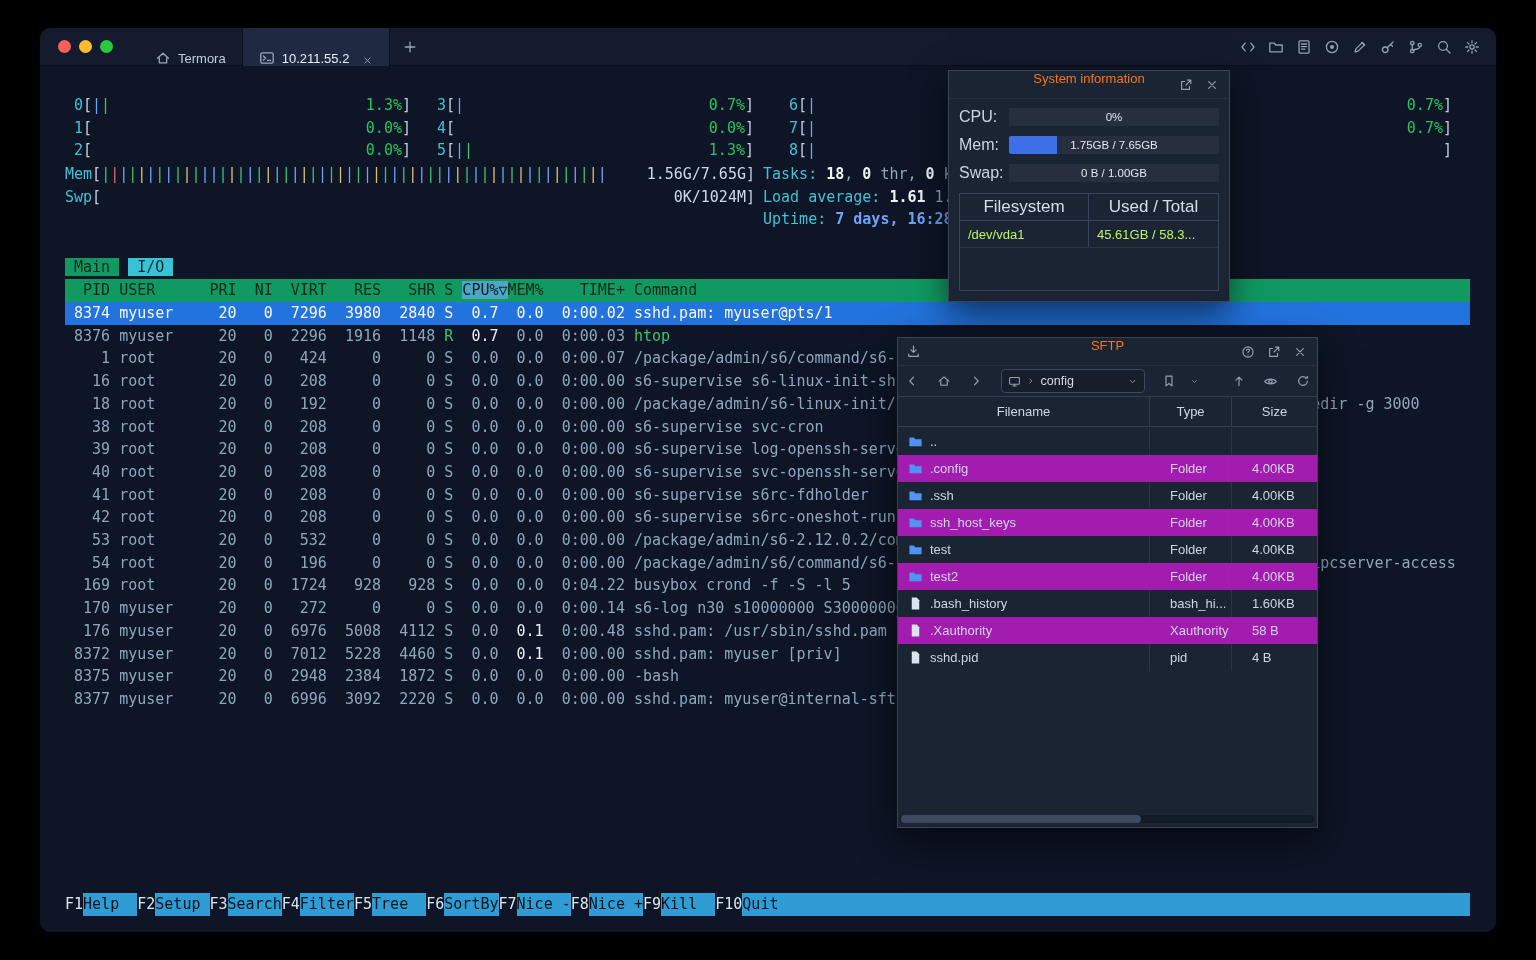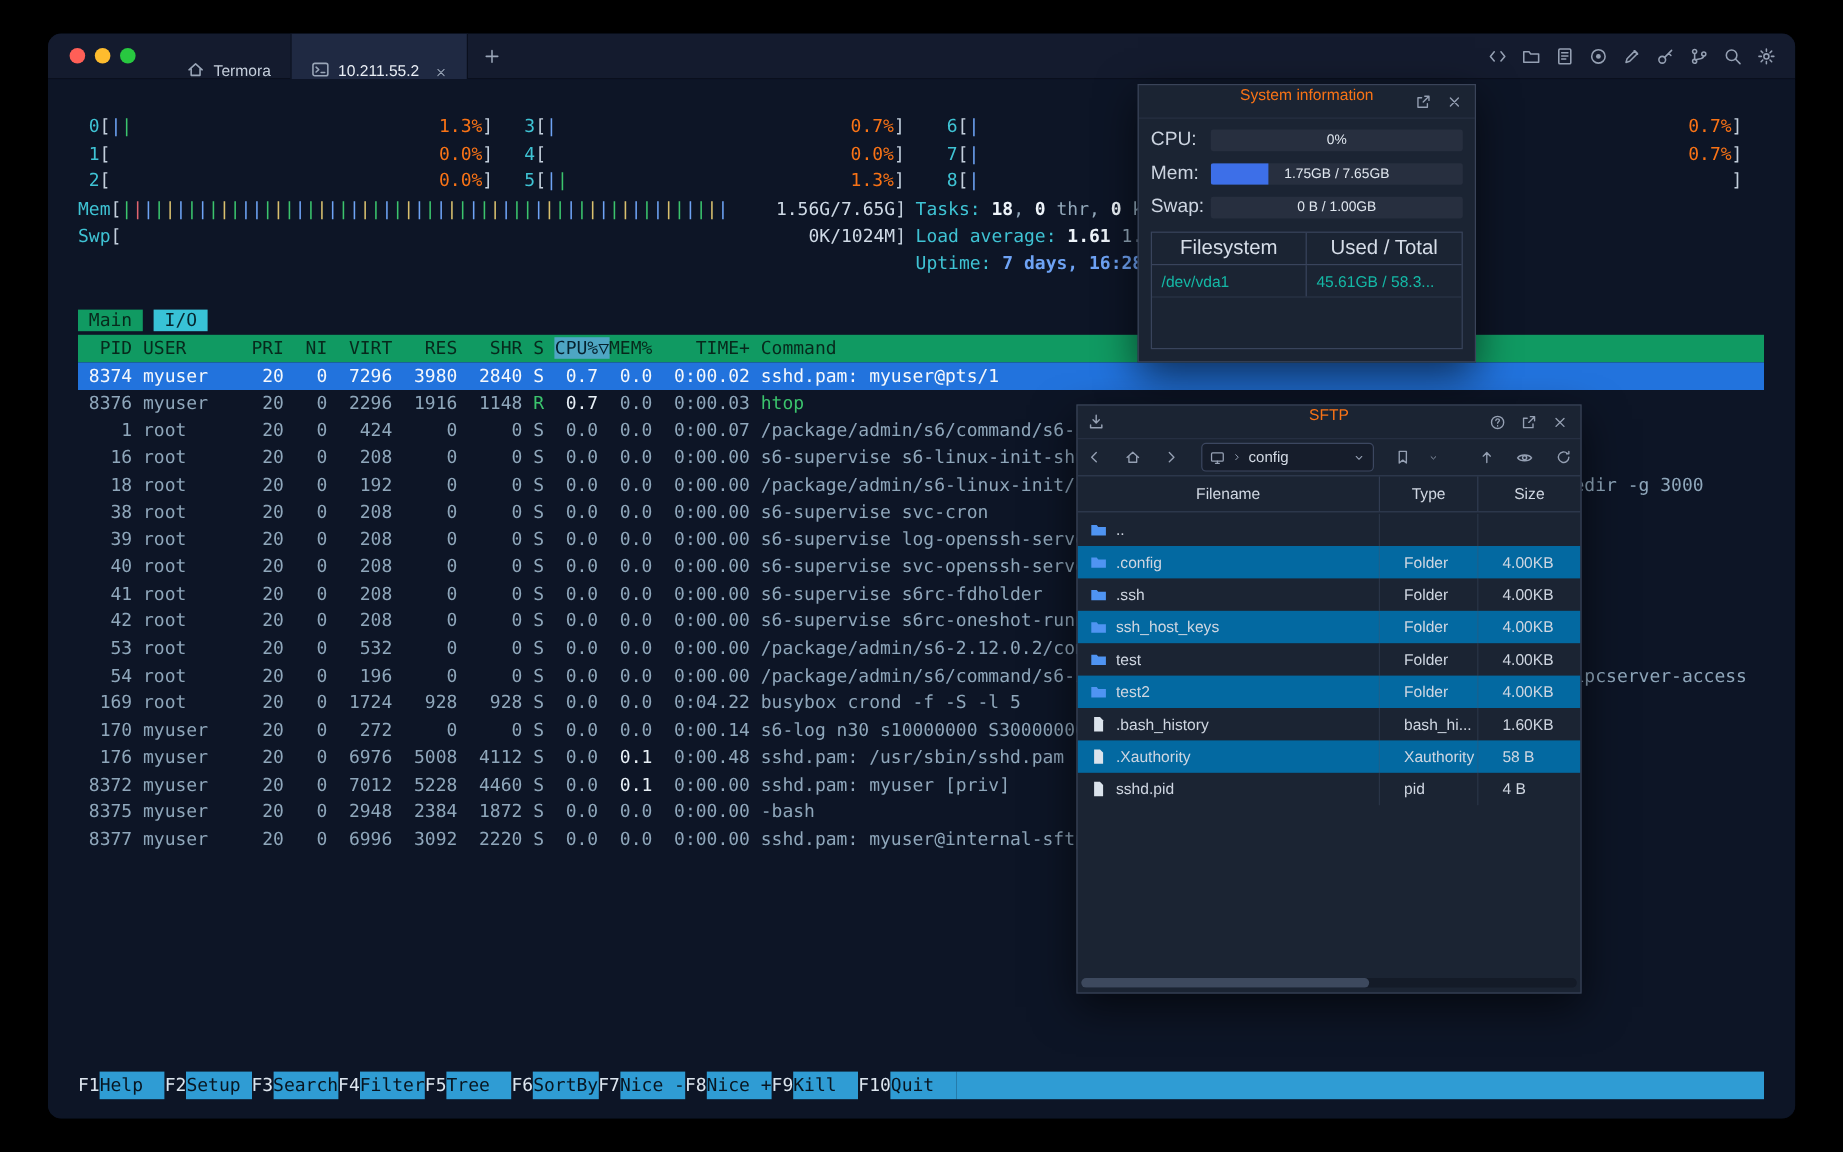"1.3%" .pct { color: #f97316 -> #22c55e }
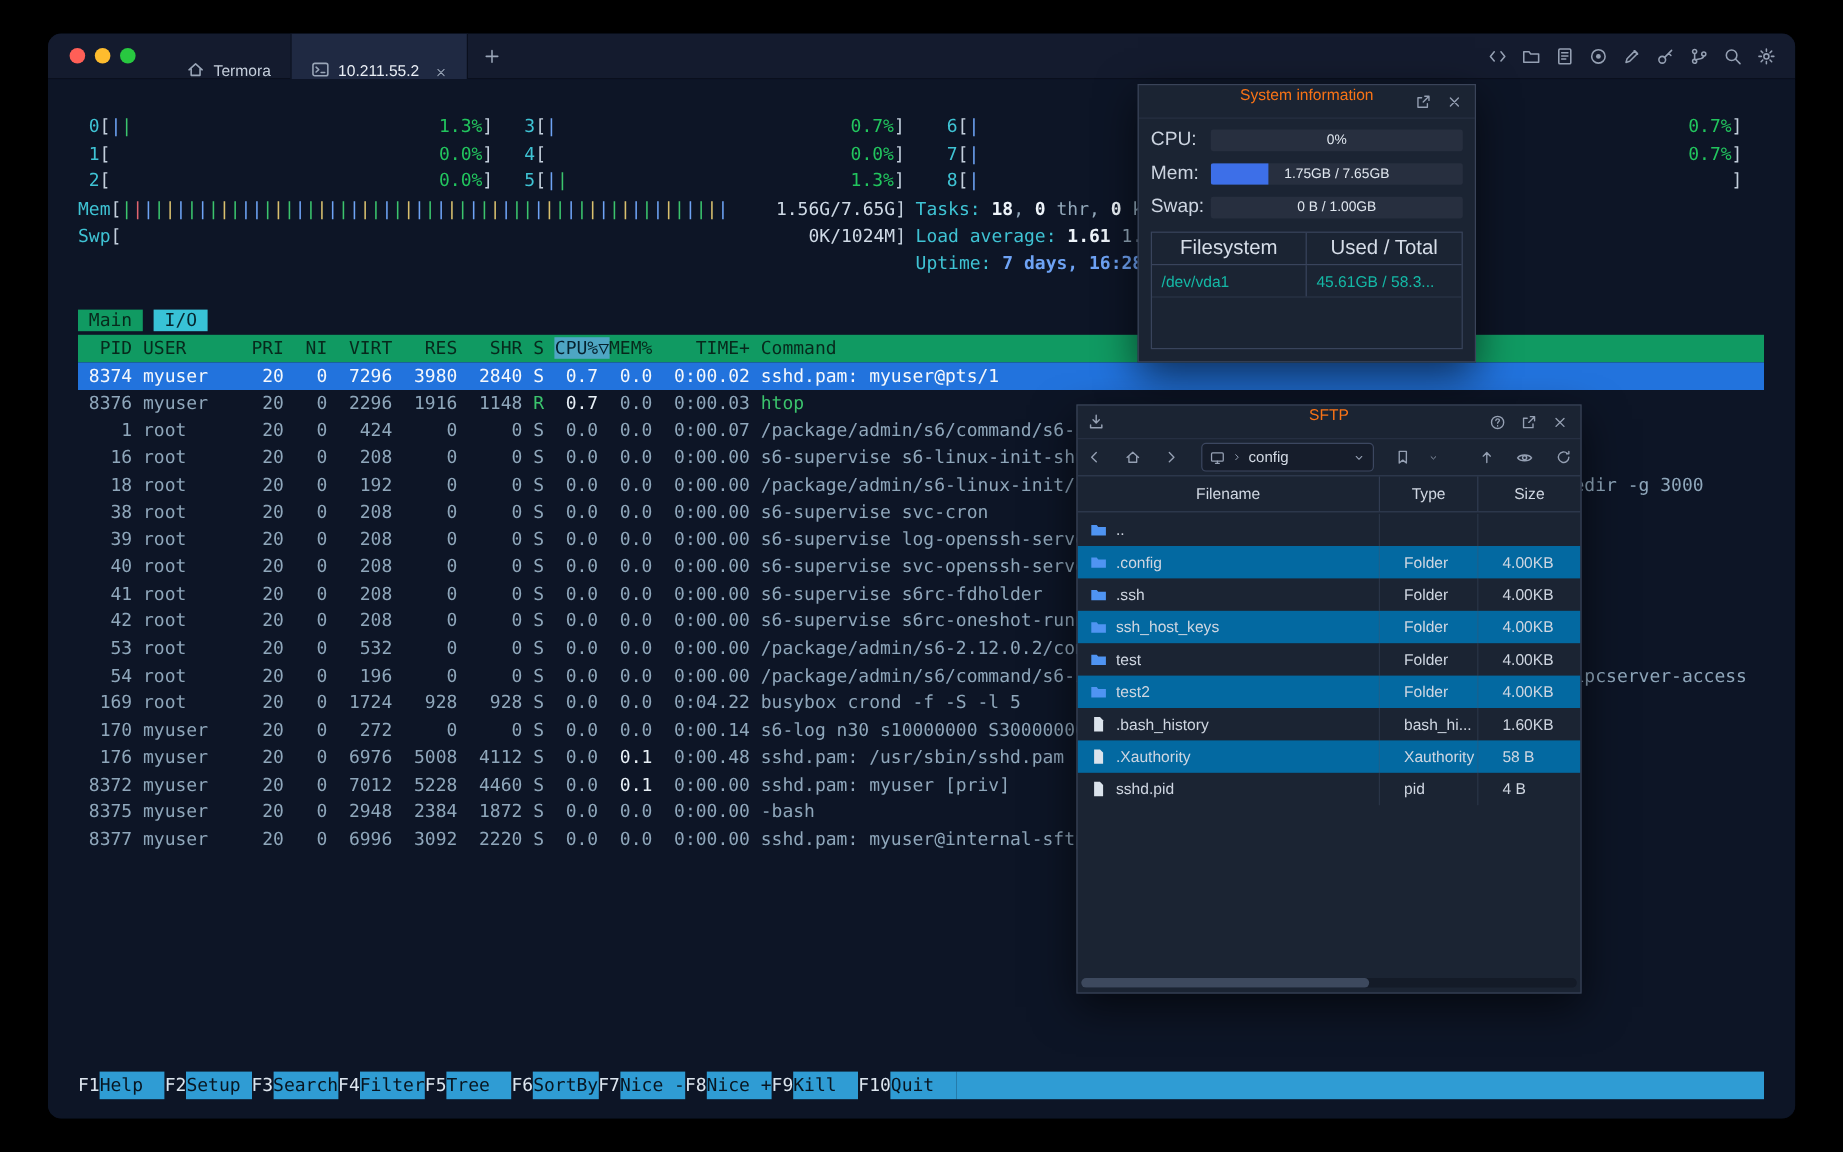"/dev/vda1" .fsrow { color: #14b8a6 -> #bef264 }
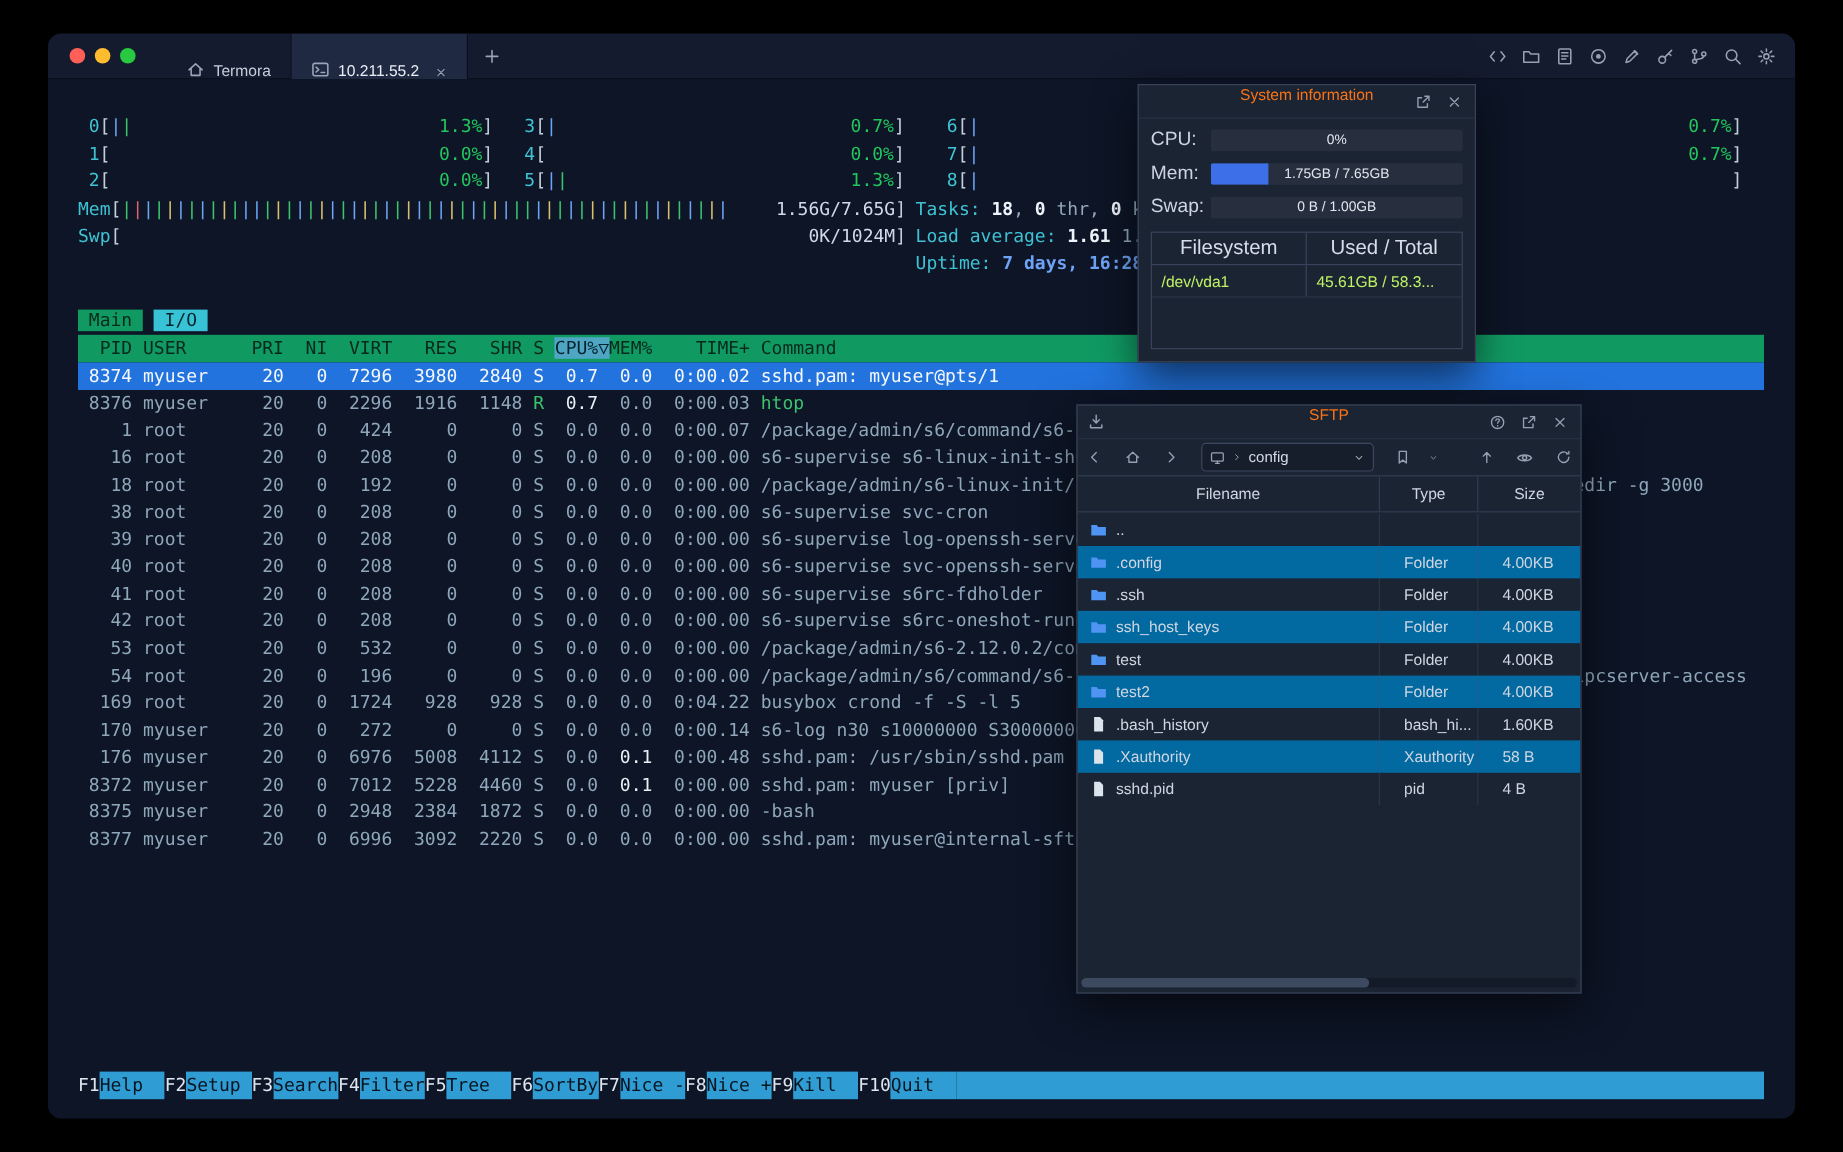".config" .srow.alt { background: #0369a1 -> #a21caf }
